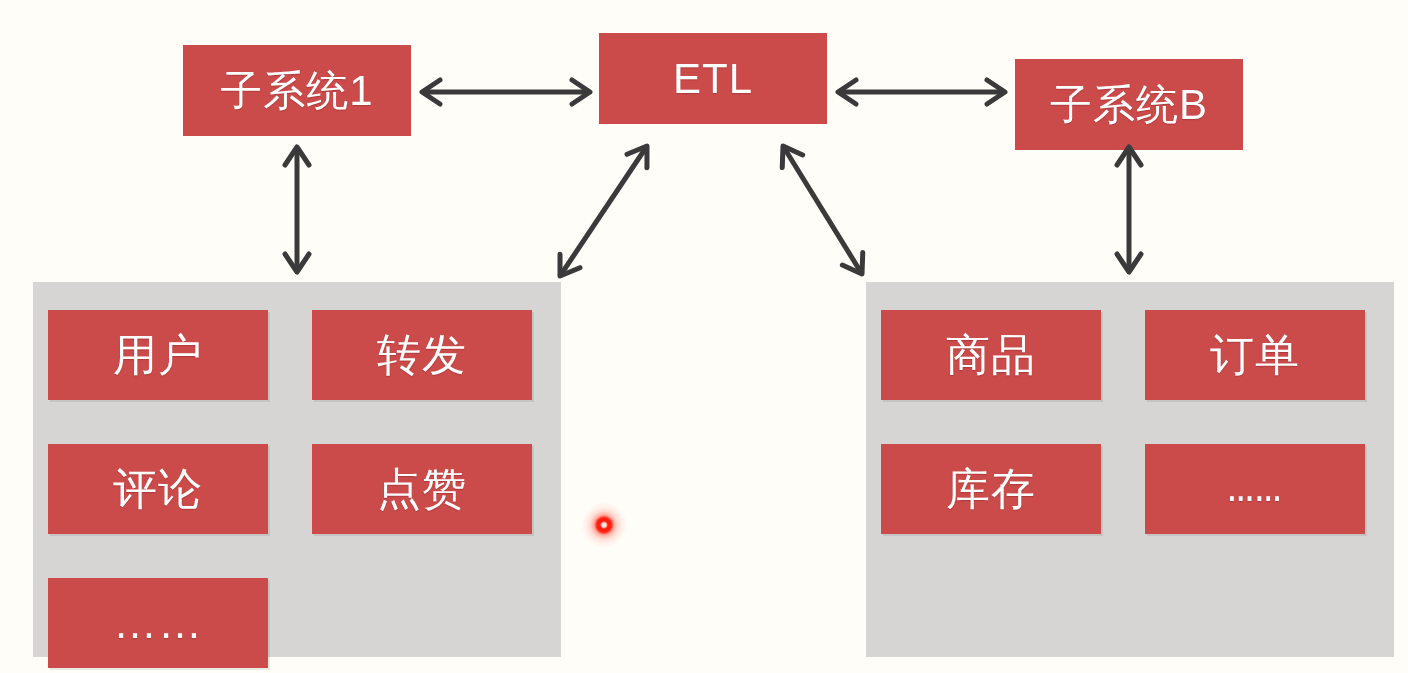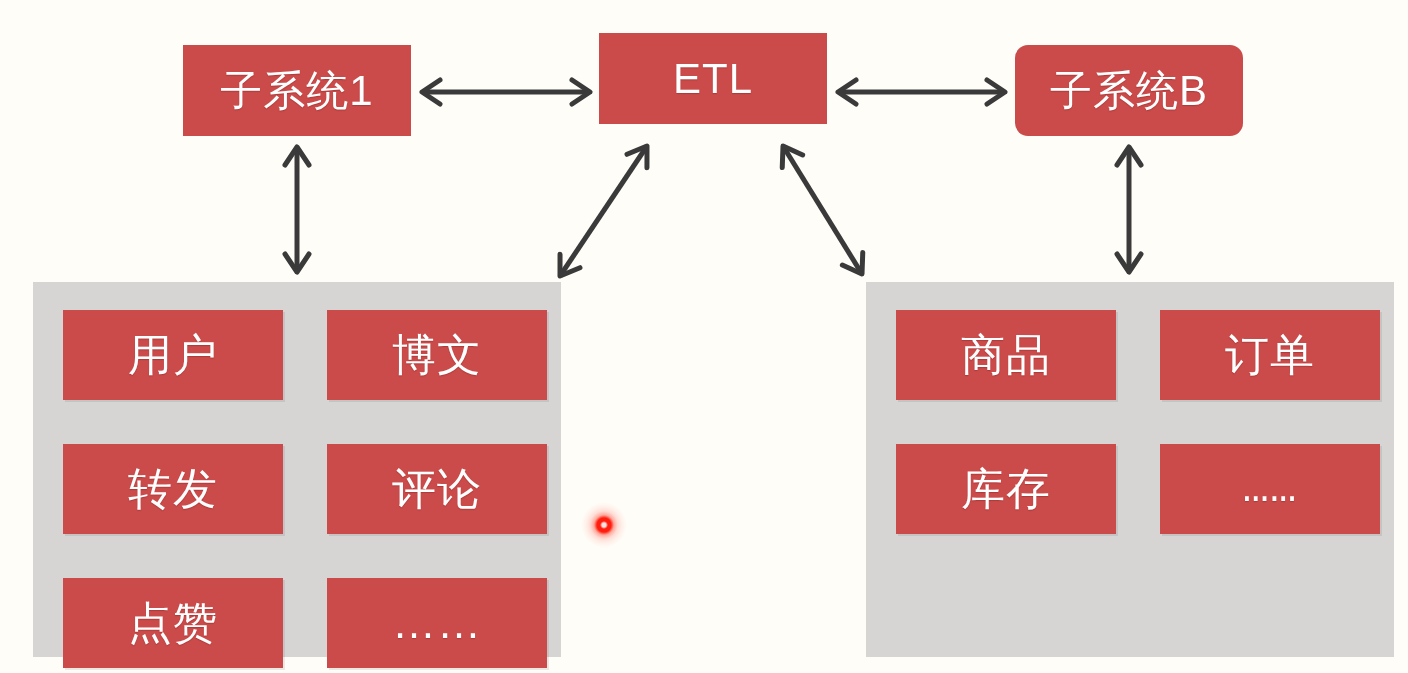"子系统B" #node-subsystemB { border-radius: 13px -> none; top: 45px -> 59px }
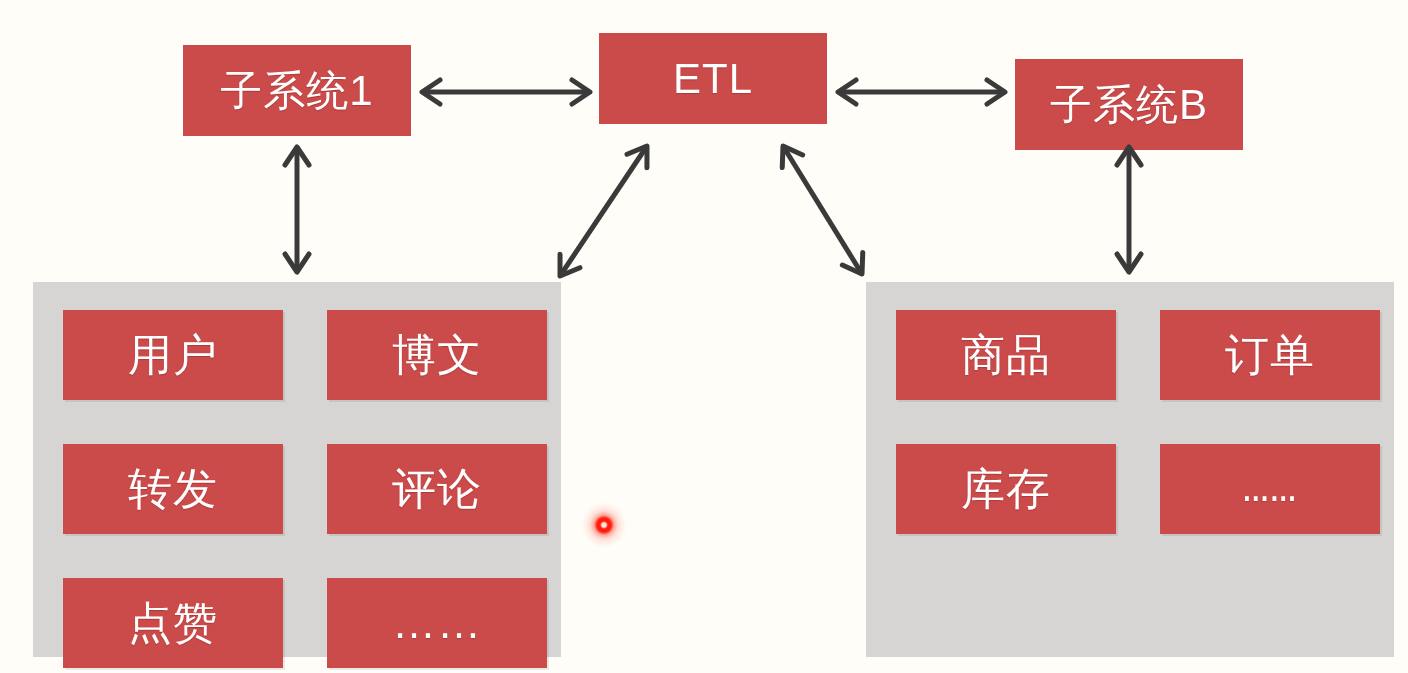"用户" .group-container { padding: 28px 0 0 30px -> 28px 0 0 15px }
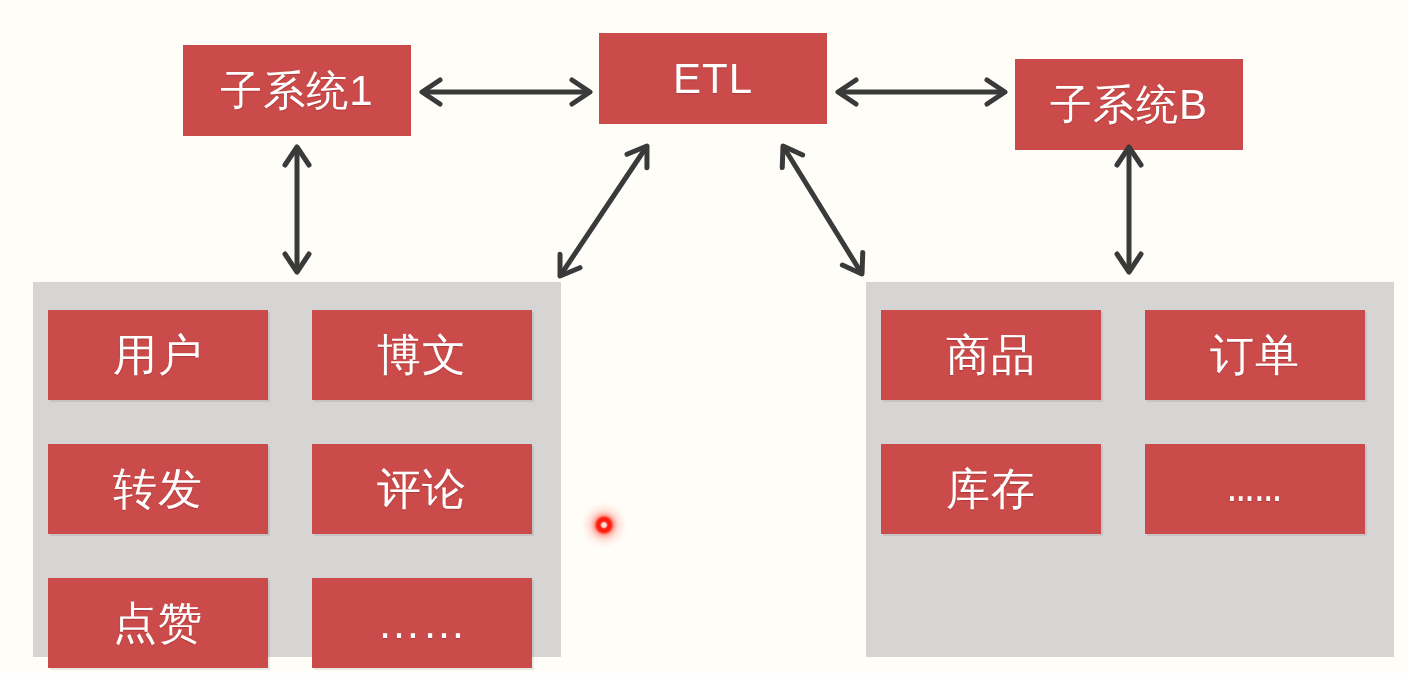"博文" div.cell { html: <div>博文</div> -> none }
